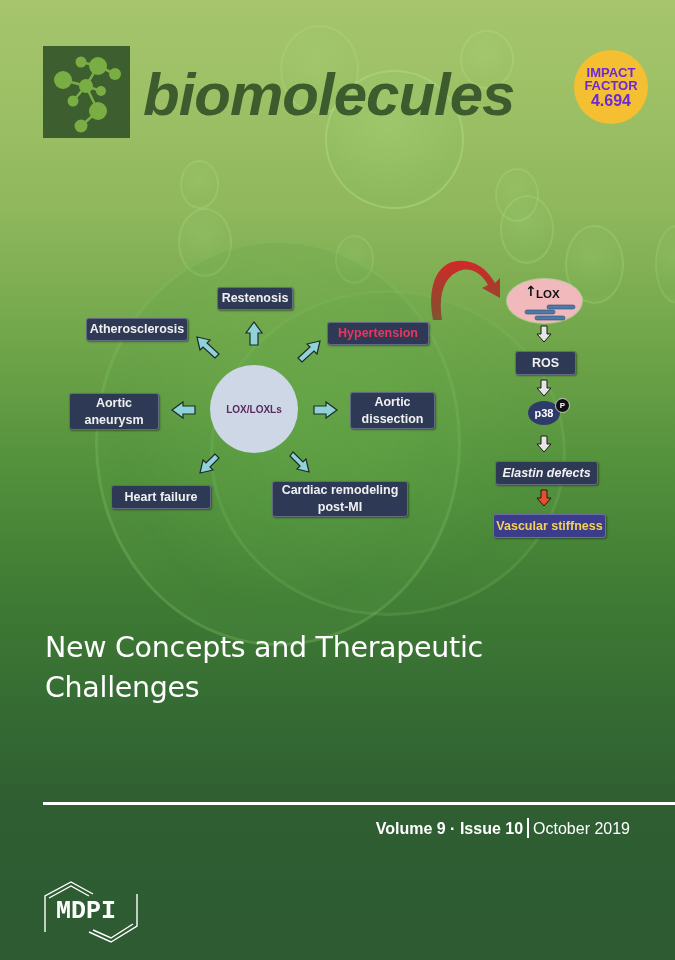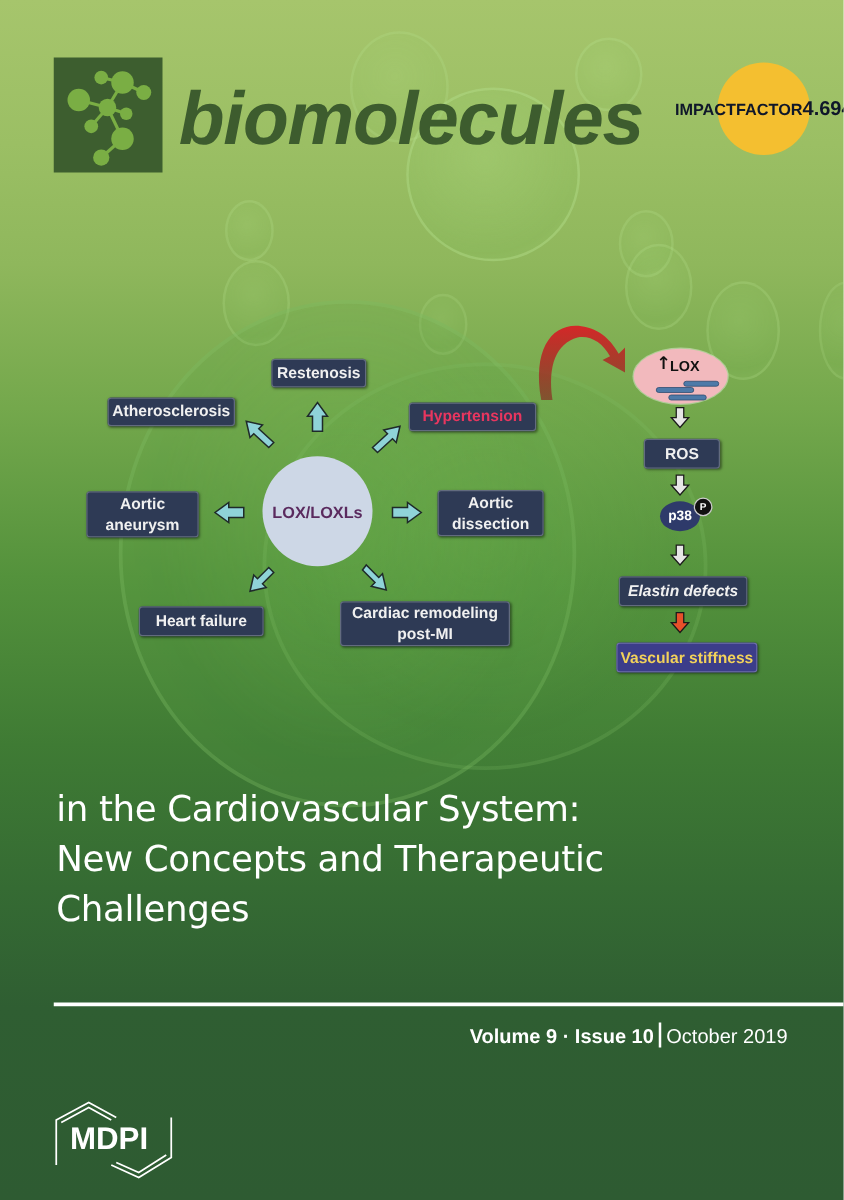"IMPACT" .impact { color: #0f172a -> #6d28d9; flex-direction: row -> column }
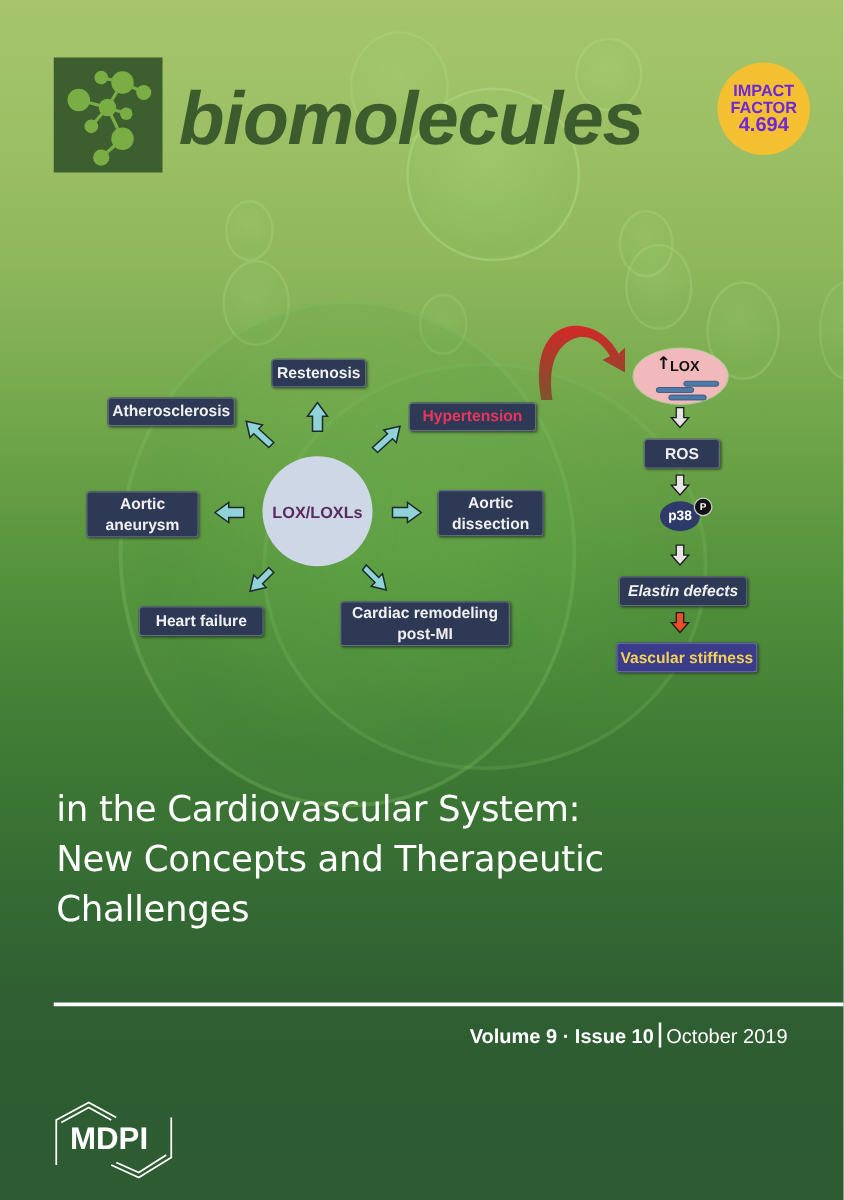"LOX/LOXLs" .center-circle { font-size: 13px -> 10px }
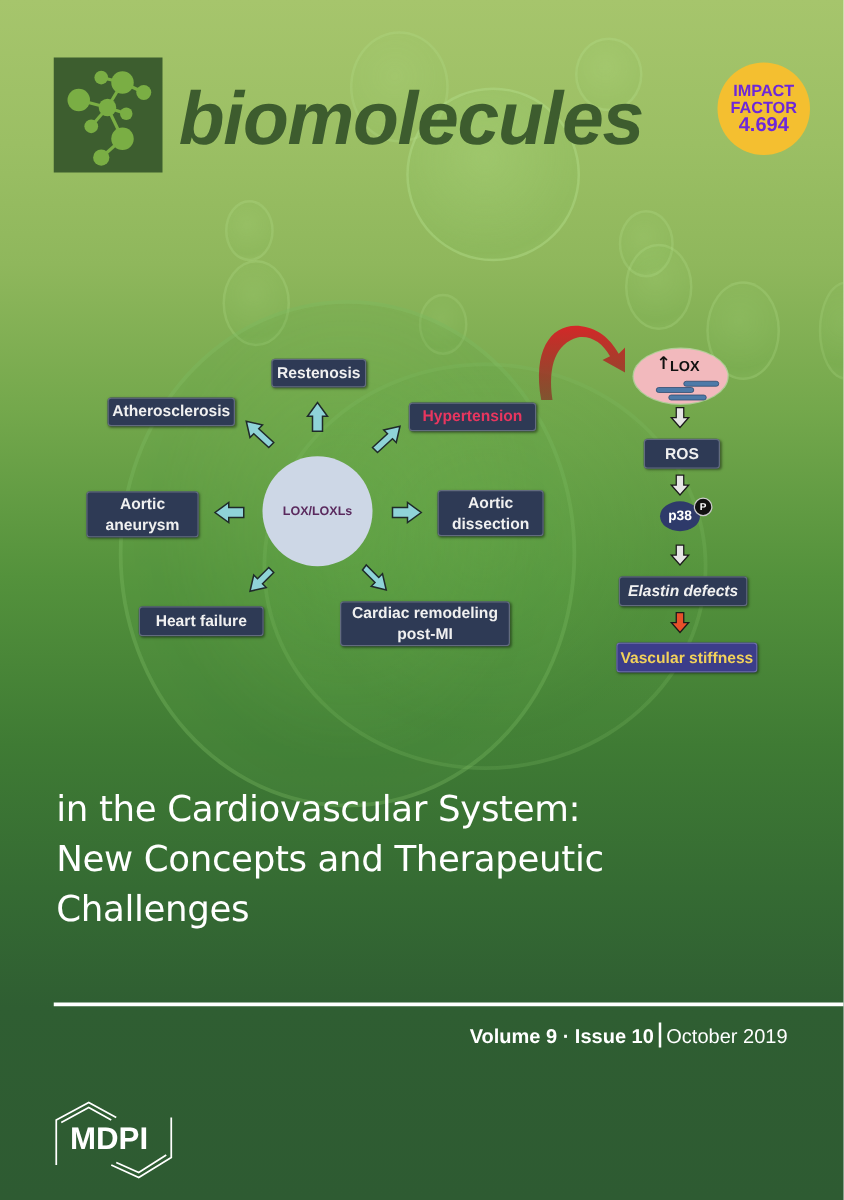"in the Cardiovascular System:" div { html: <div>in the Cardiovascular System:</div> -> none }
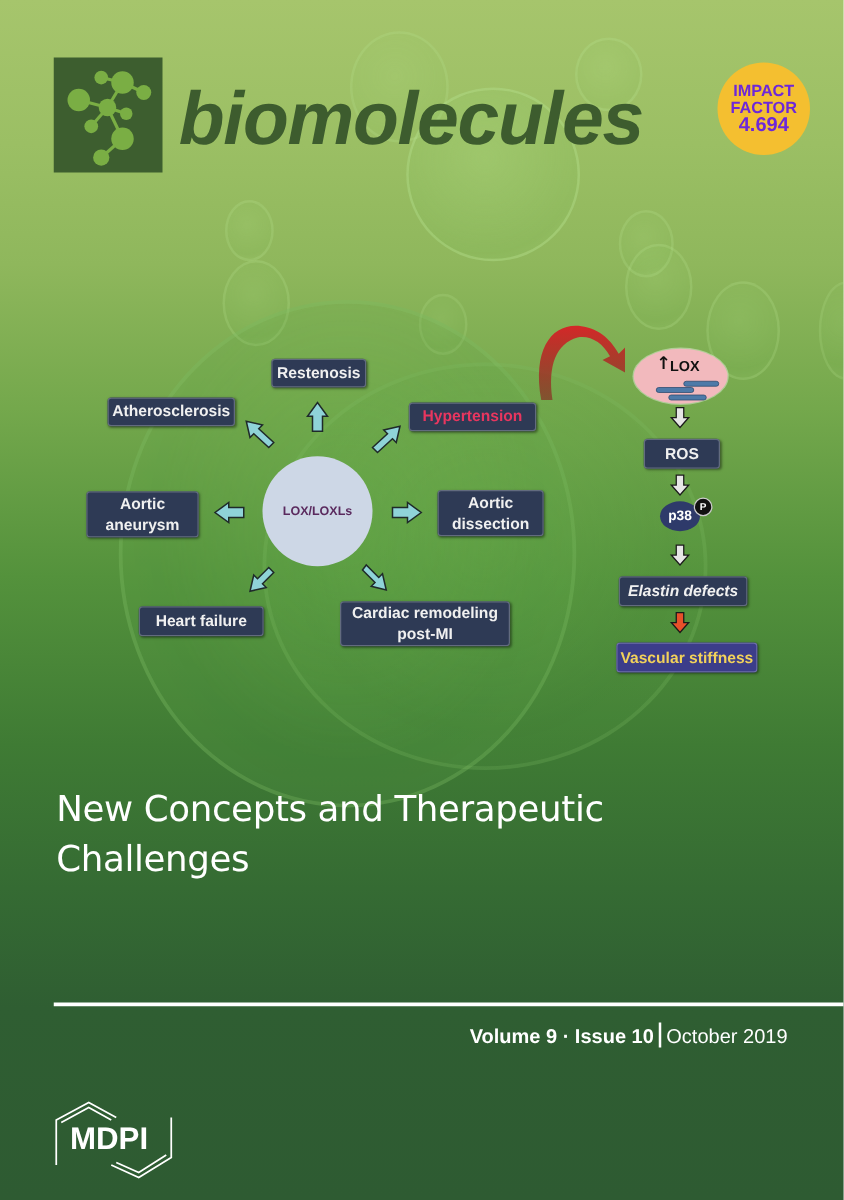"MDPI" .mdpi-text { font-family: Liberation Sans, sans-serif -> Liberation Mono, monospace }
